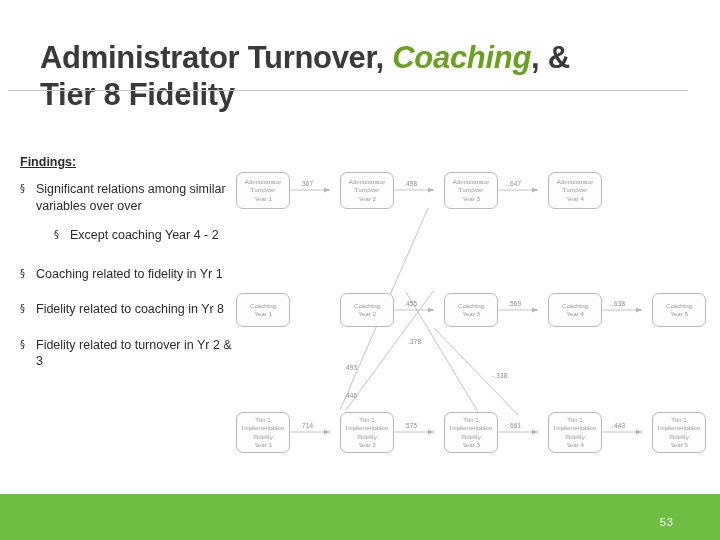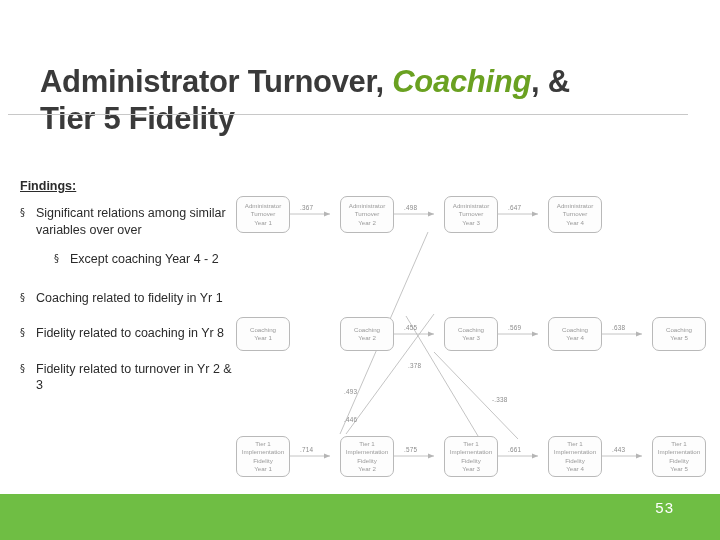"Administrator Turnover, Coaching, &" .slide { margin-top: 24px -> none }
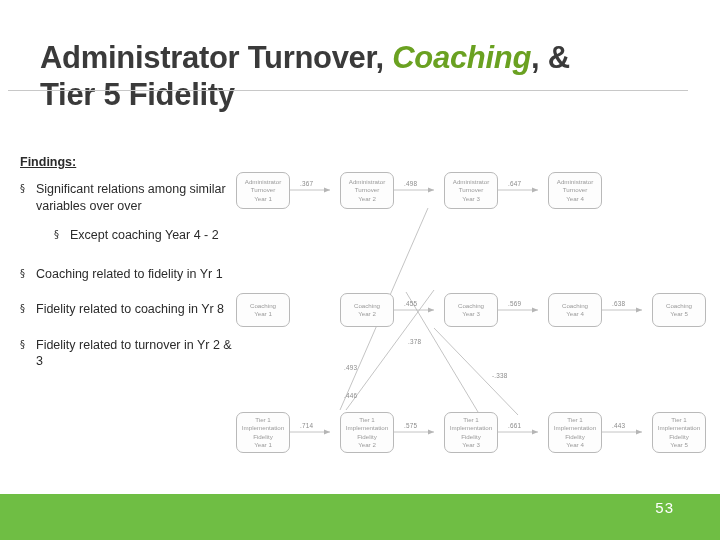"Tier 5 Fidelity" div.title-line { text: 5 -> 8 }
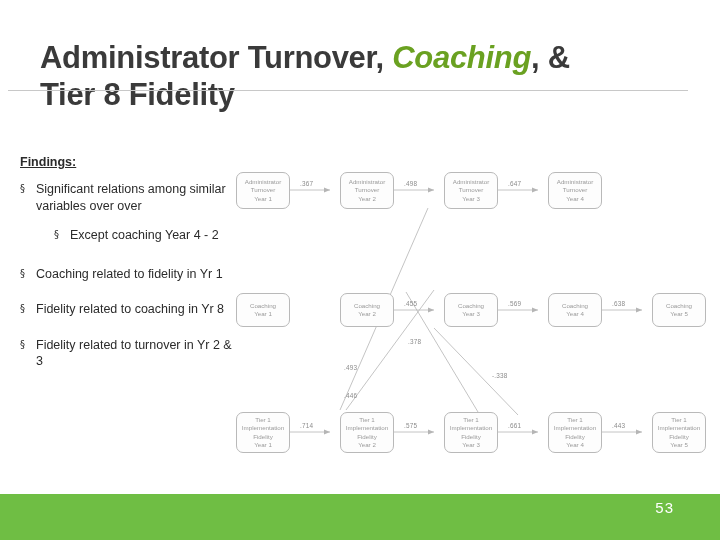"53" .page-num { bottom: 24px -> 12px; font-size: 15px -> 11px }
